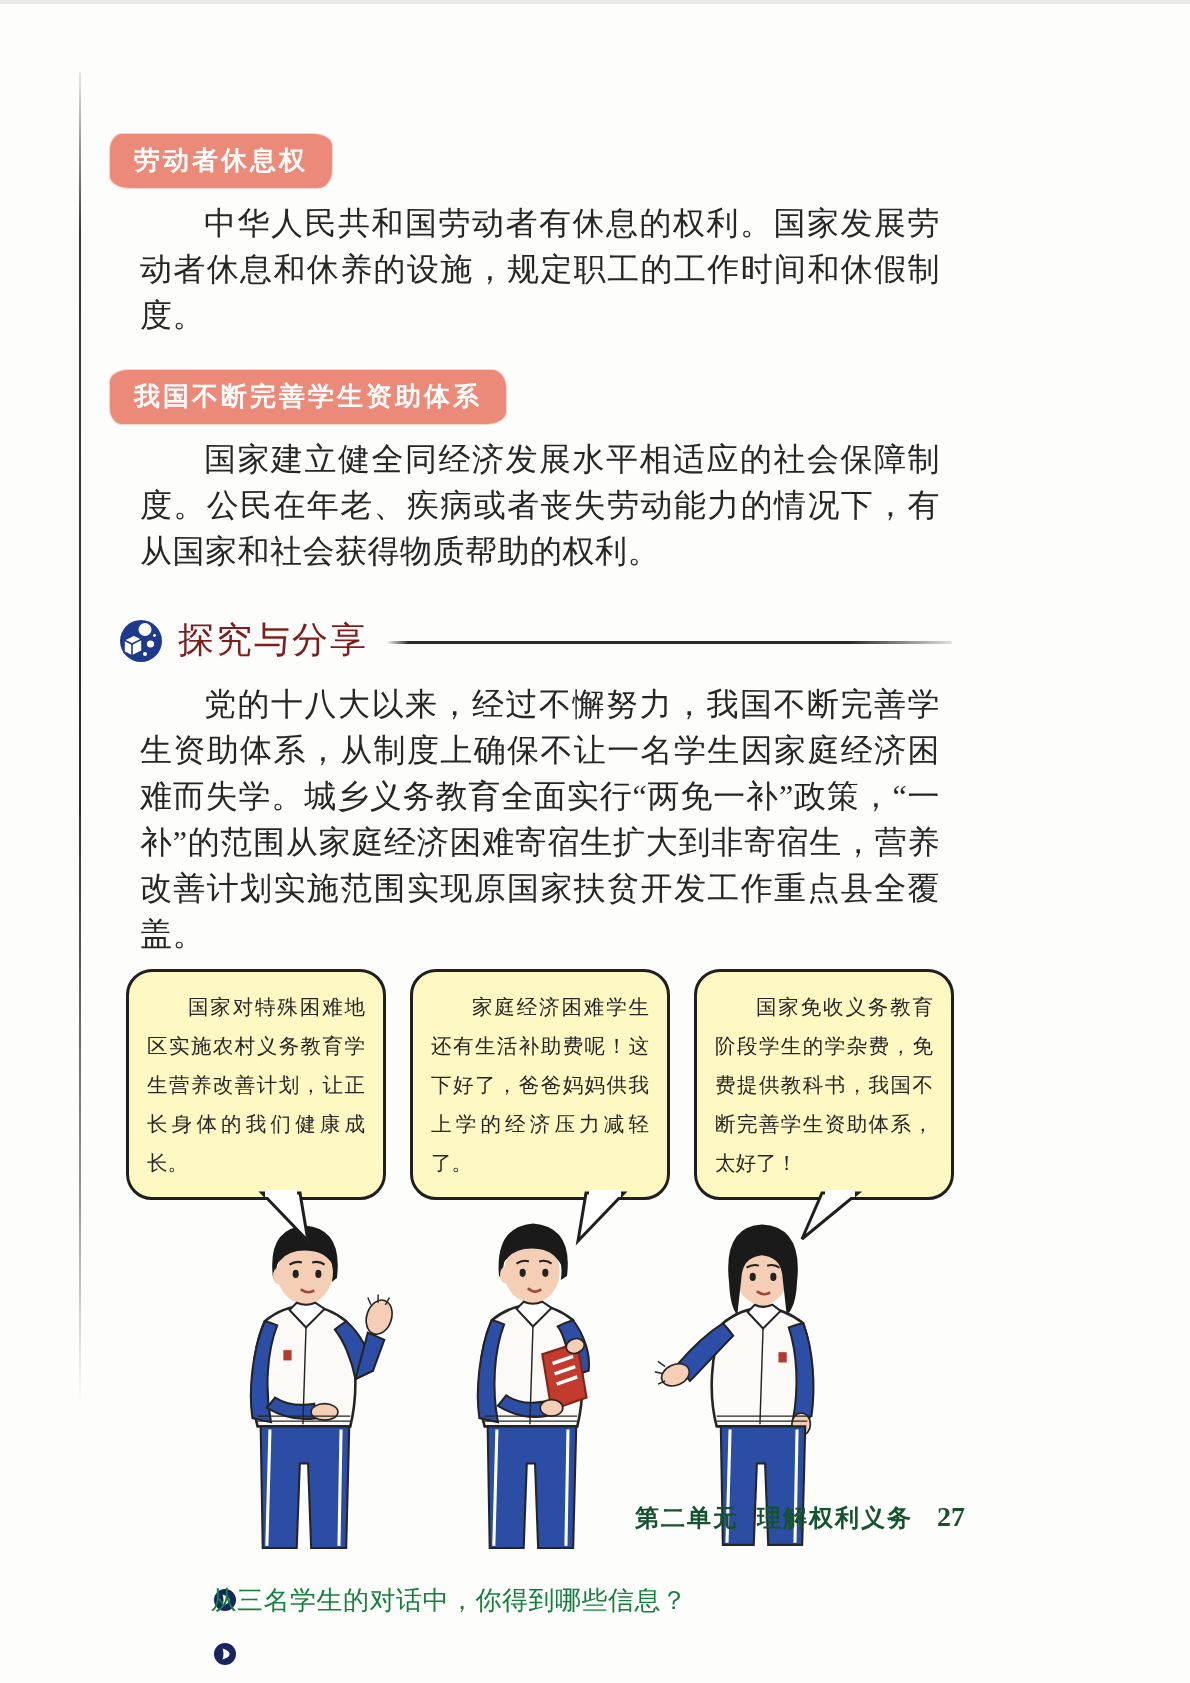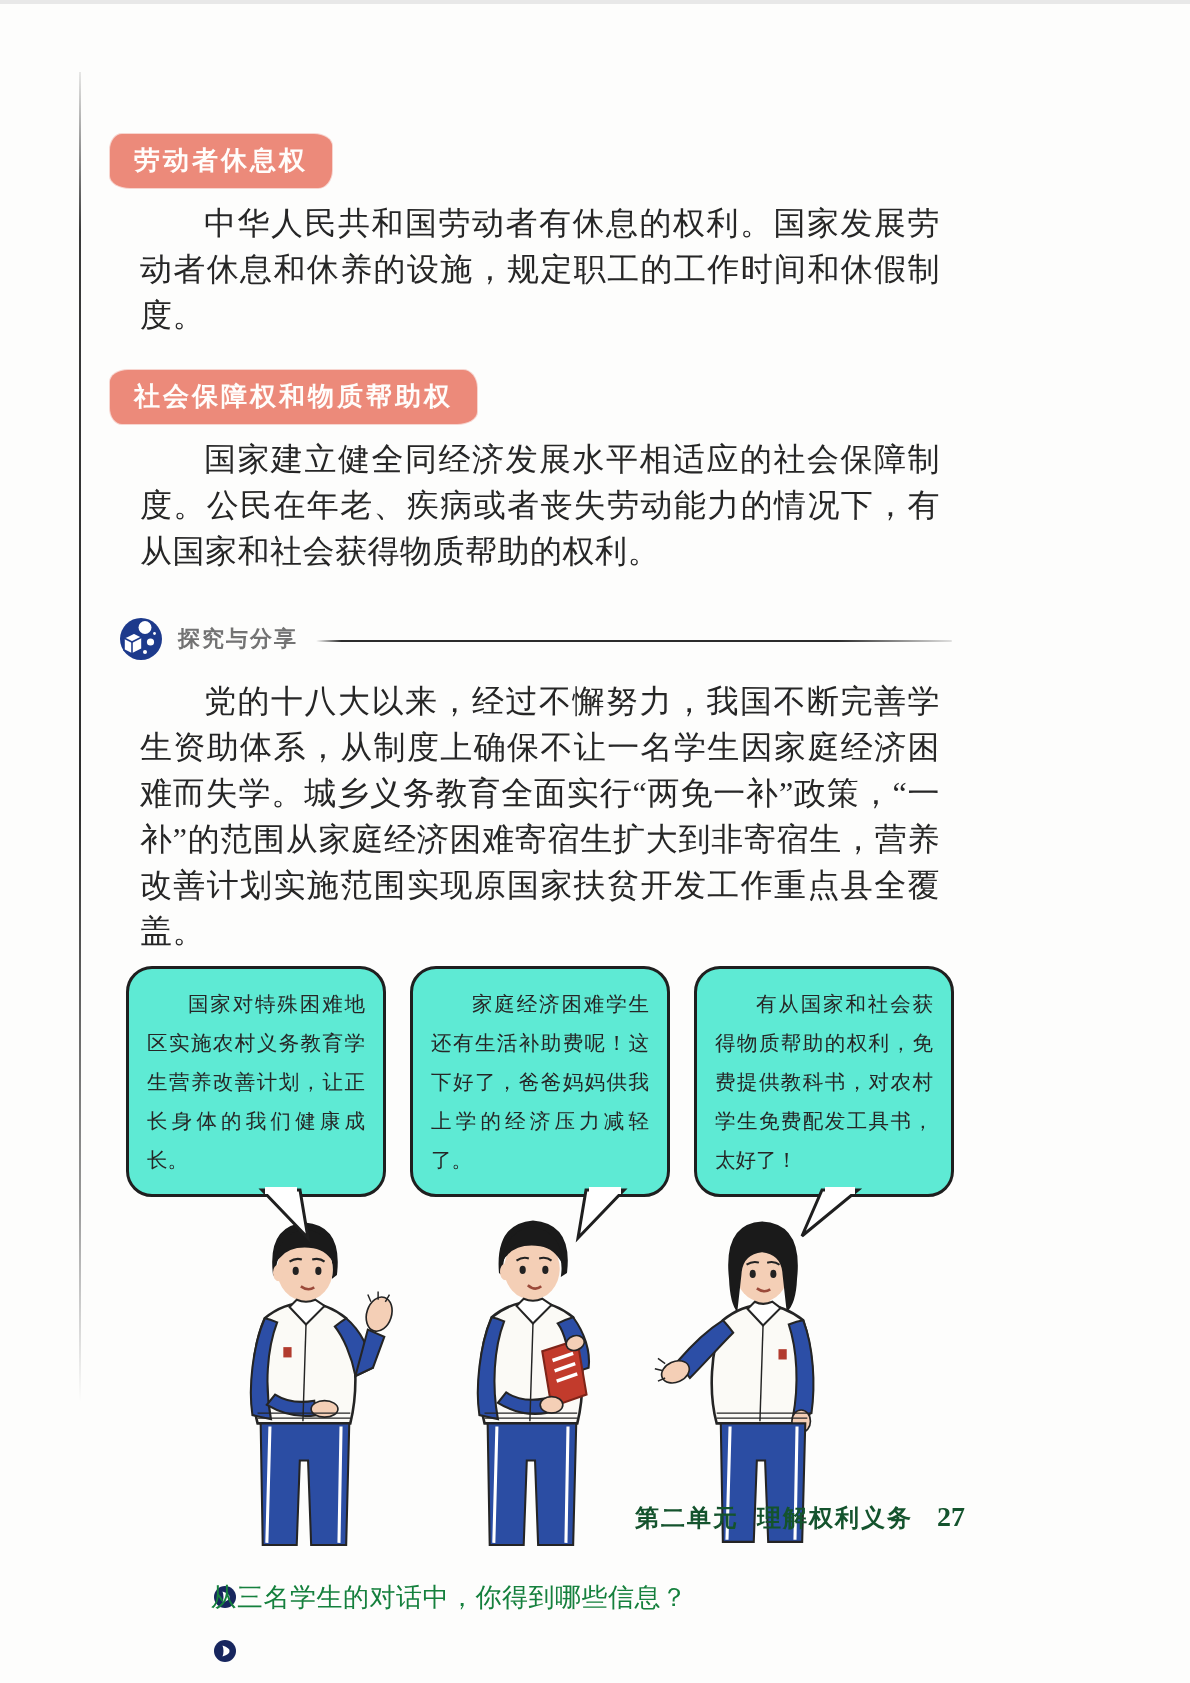"社会保障权和物质帮助权" span.badge { text: 社会保障权和物质帮助权 -> 我国不断完善学生资助体系 }
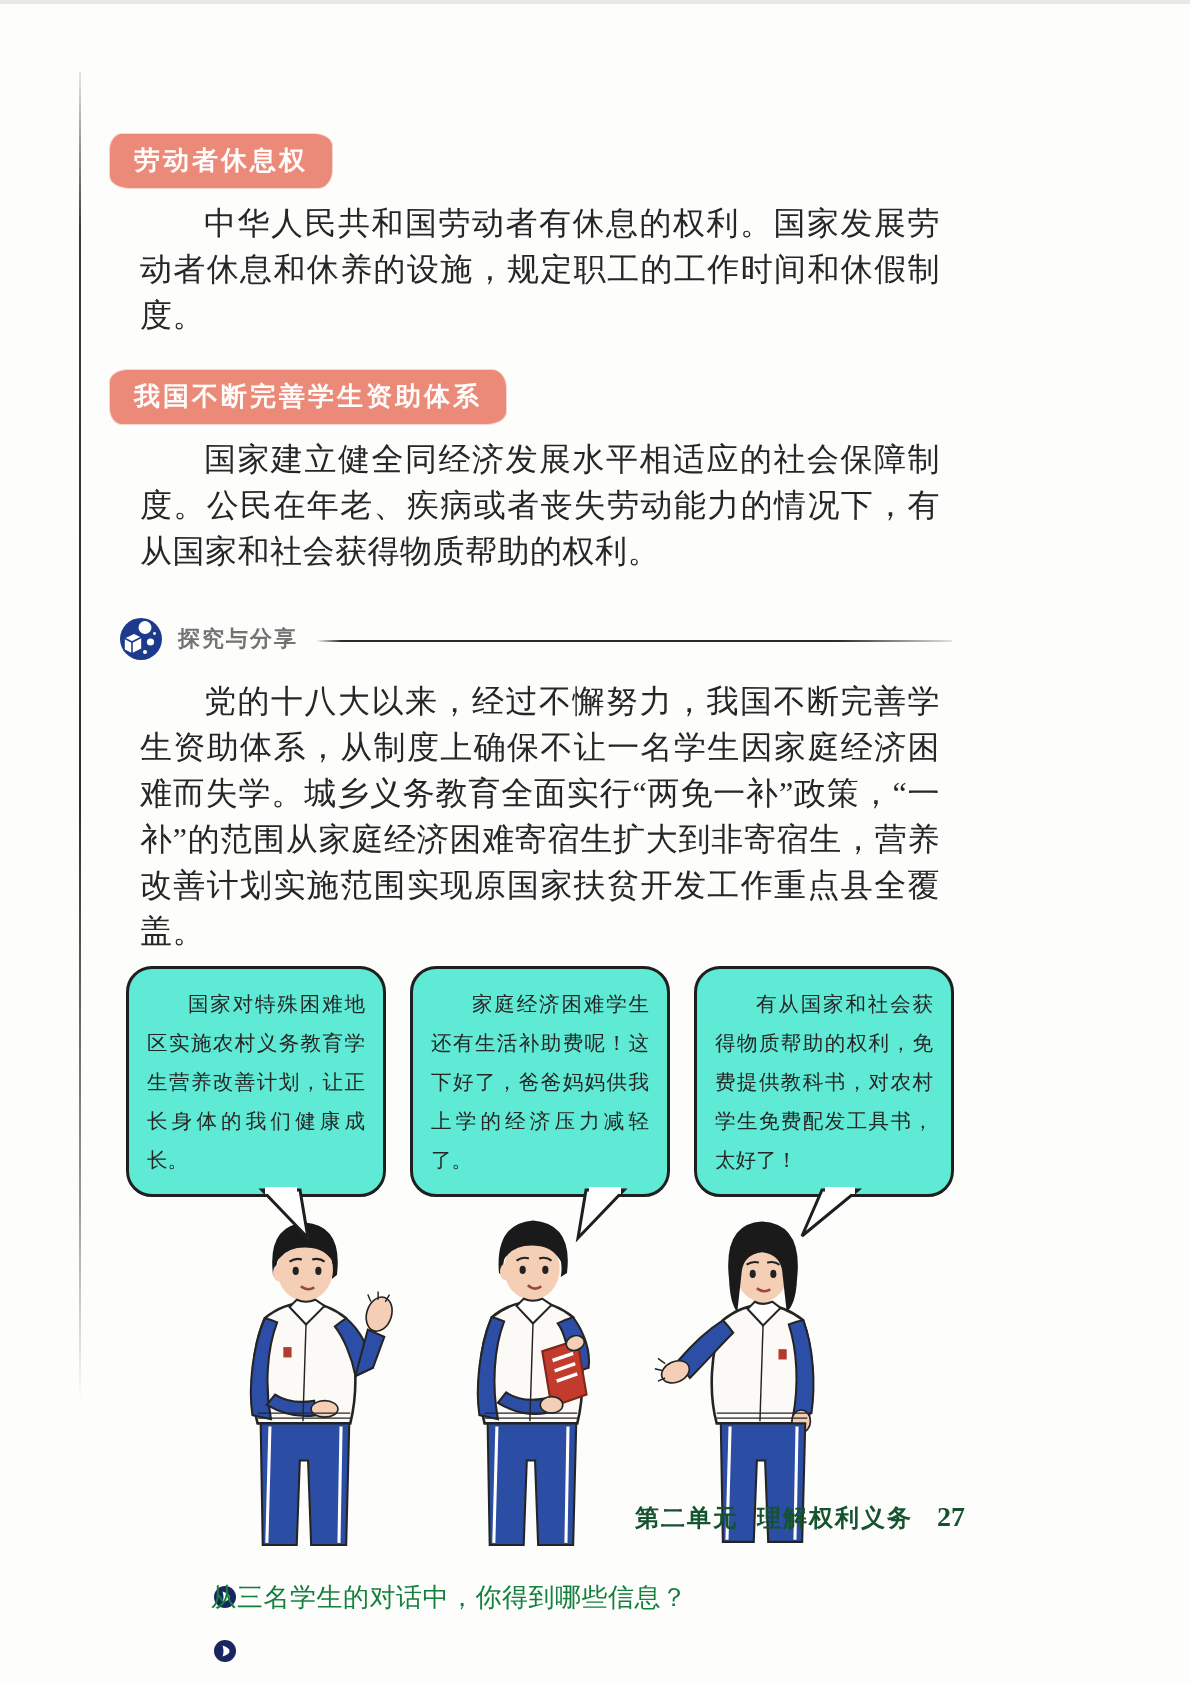"探究与分享" .explore-title { color: #737373 -> #7f1d1d; font-size: 22px -> 36px; font-weight: bold -> normal }
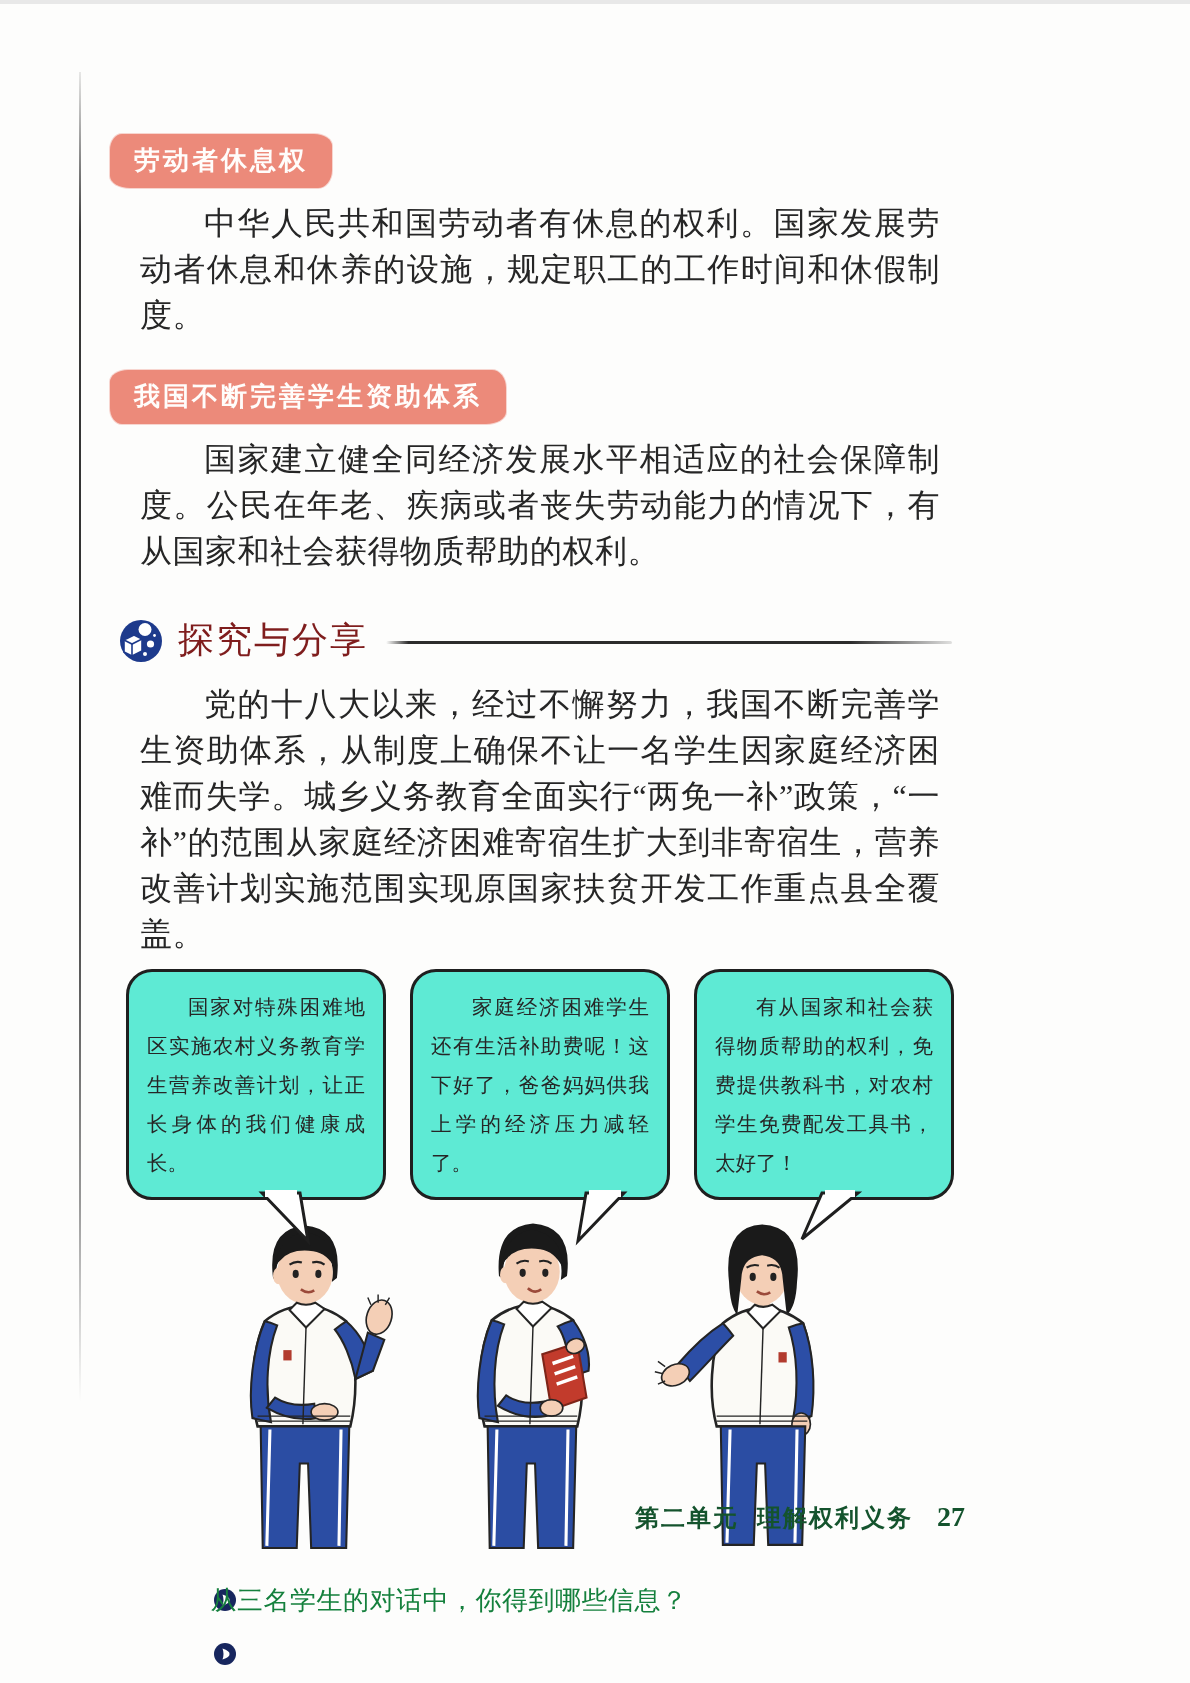"国家对特殊困难地区实施农村义务教育学生营养改善计划，让正长身体的我们健康成长。" .bubble { background: #5eead4 -> #fef9c3 }
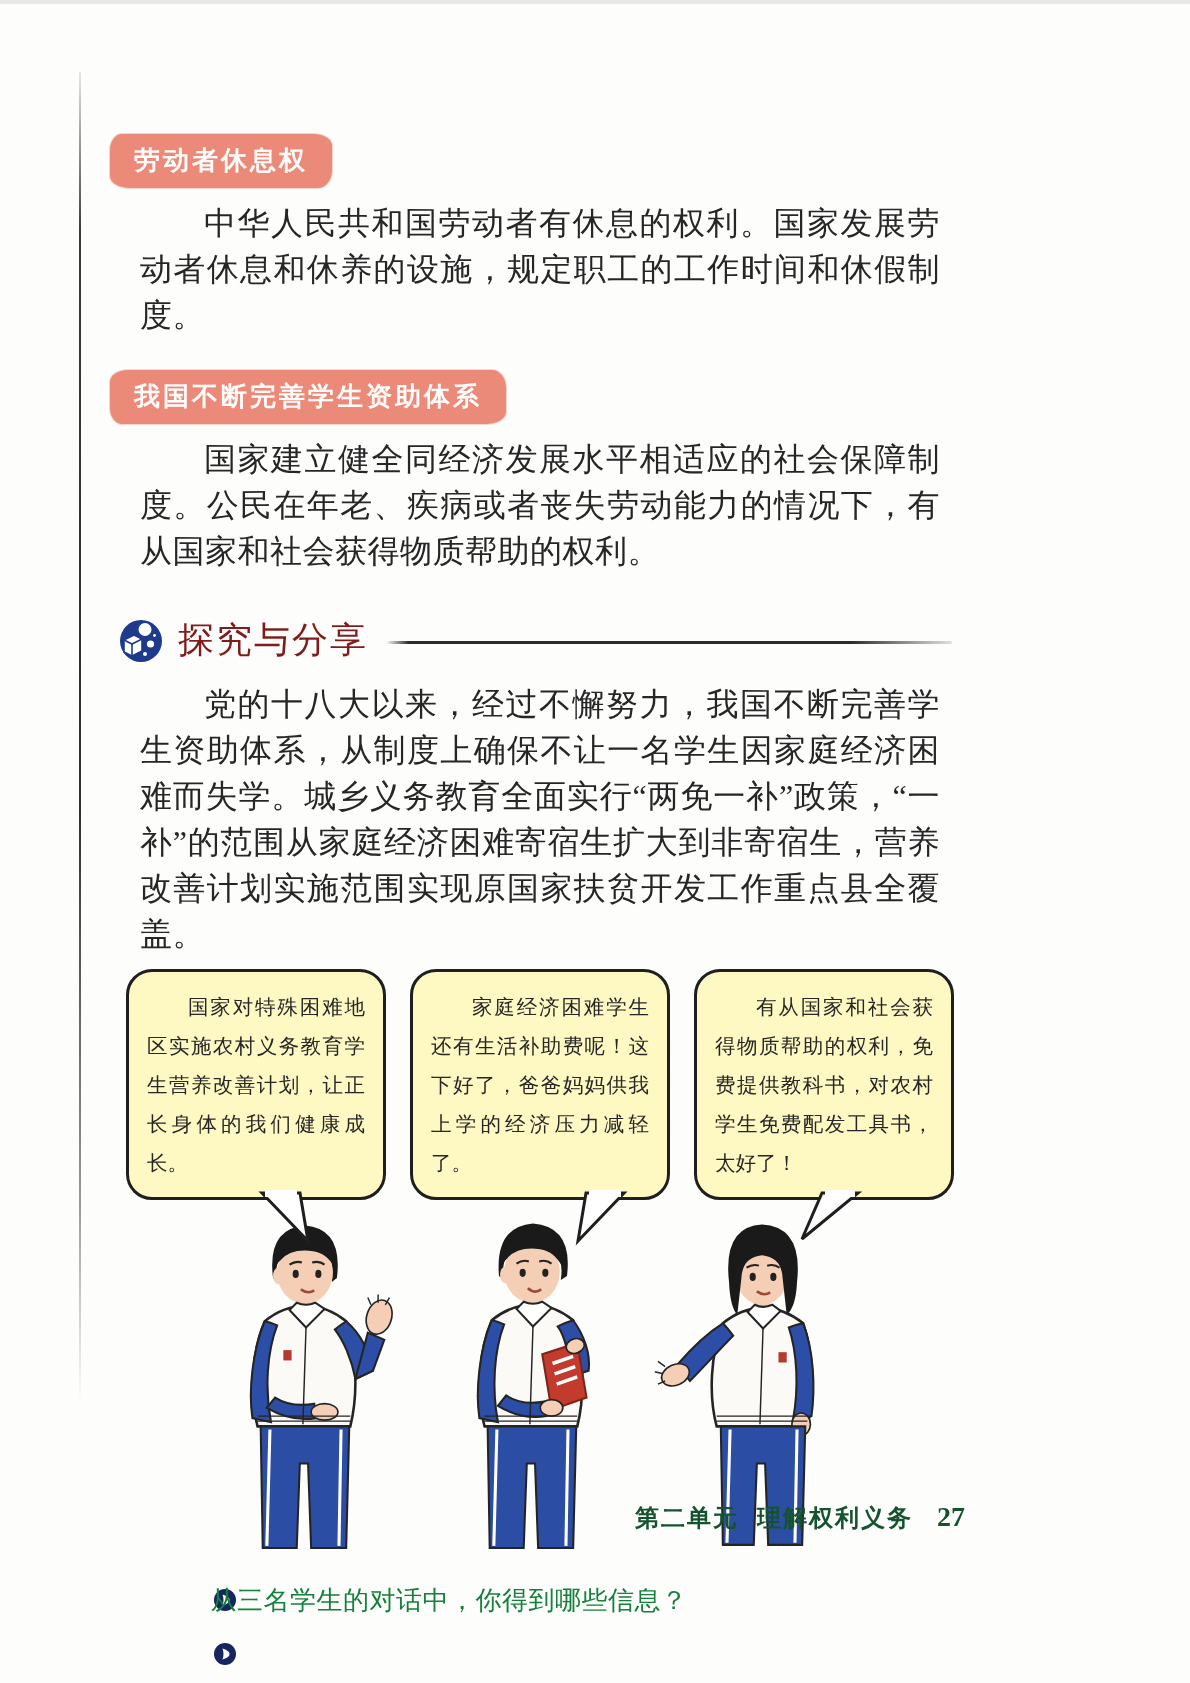"有从国家和社会获得物质帮助的权利，免费提供教科书，对农村学生免费配发工具书，太好" span { text: 有从国家和社会获得物质帮助的权利，免费提供教科书，对农村学生免费配发工具书 -> 国家免收义务教育阶段学生的学杂费，免费提供教科书，我国不断完善学生资助体系 }
